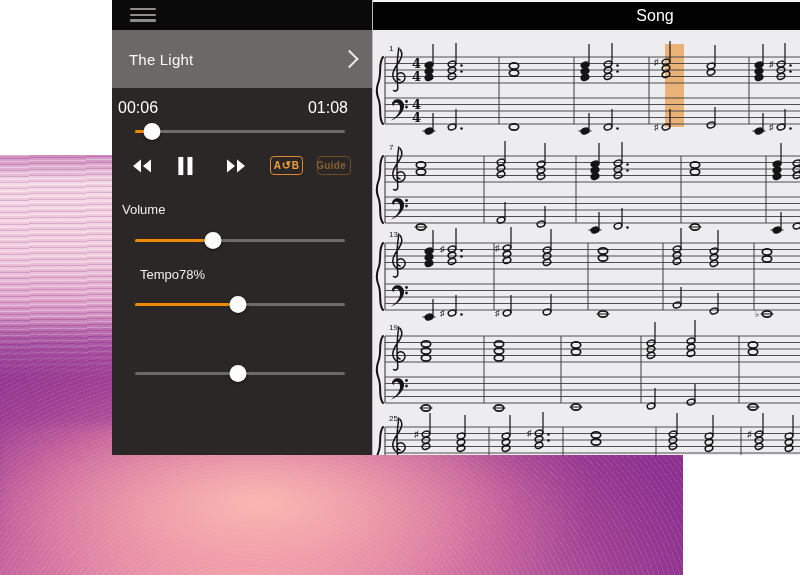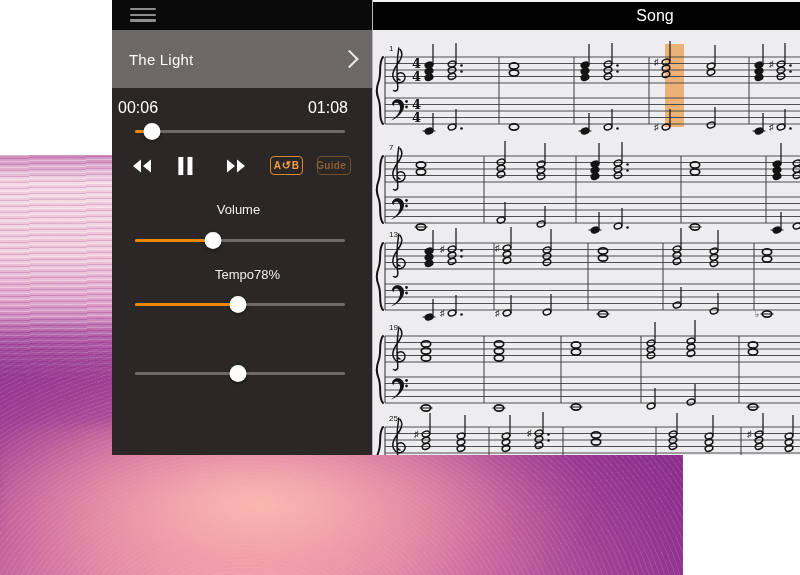"Volume" .label-row { justify-content: center -> flex-start }
